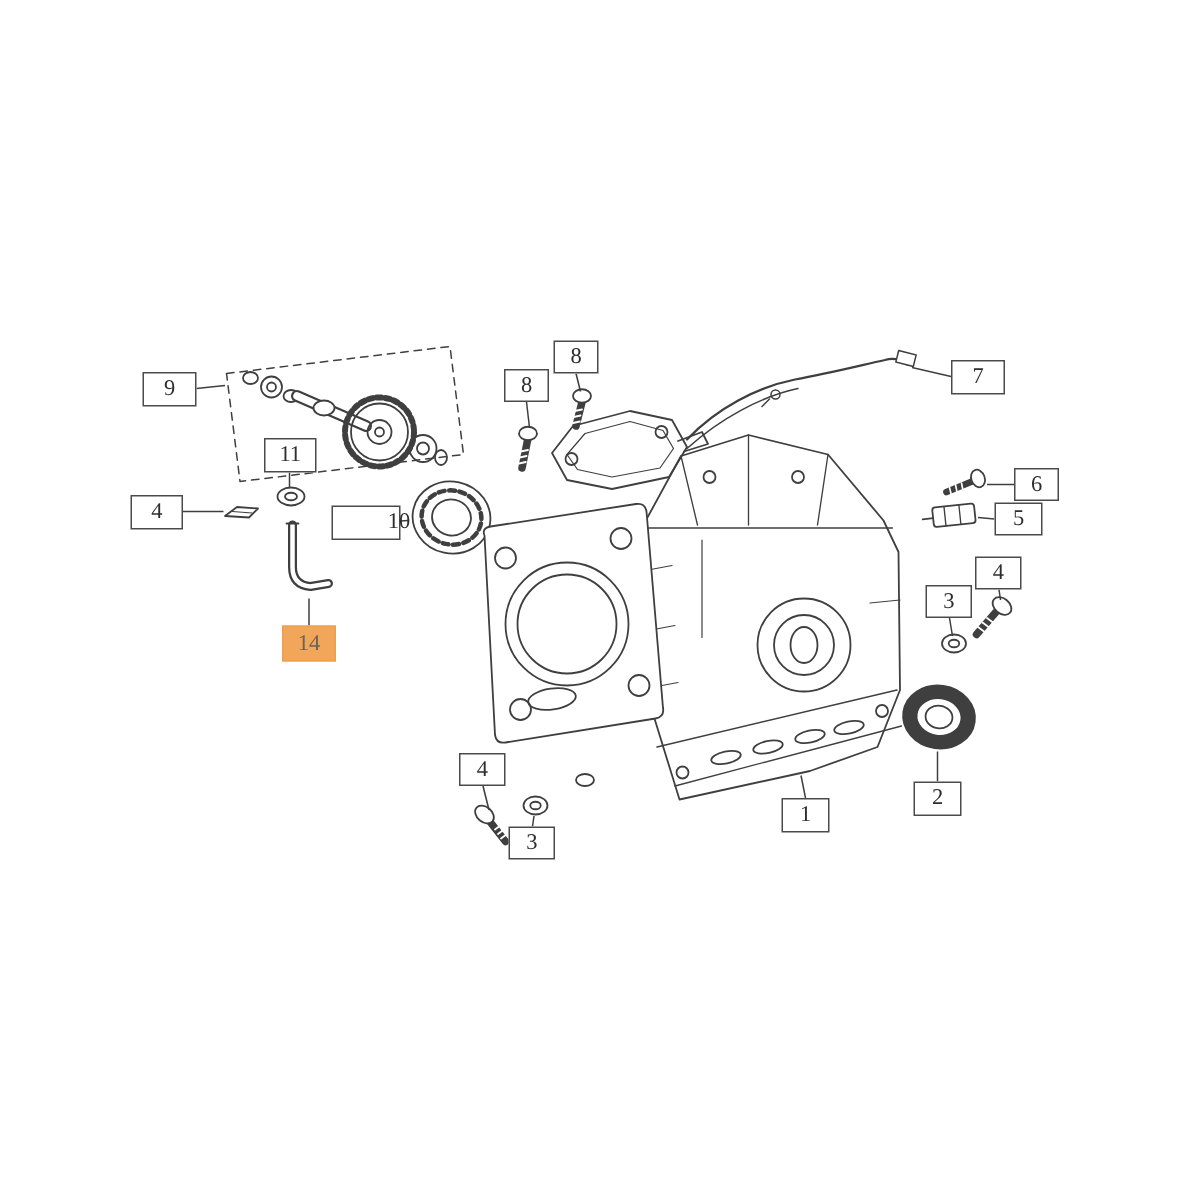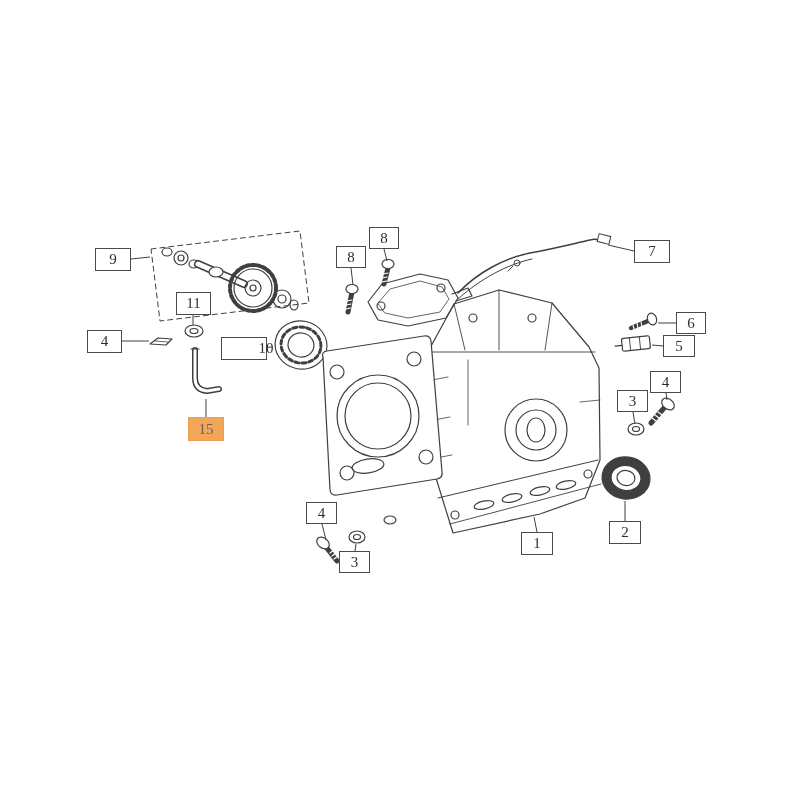"15" div.callout { text: 15 -> 14 }
